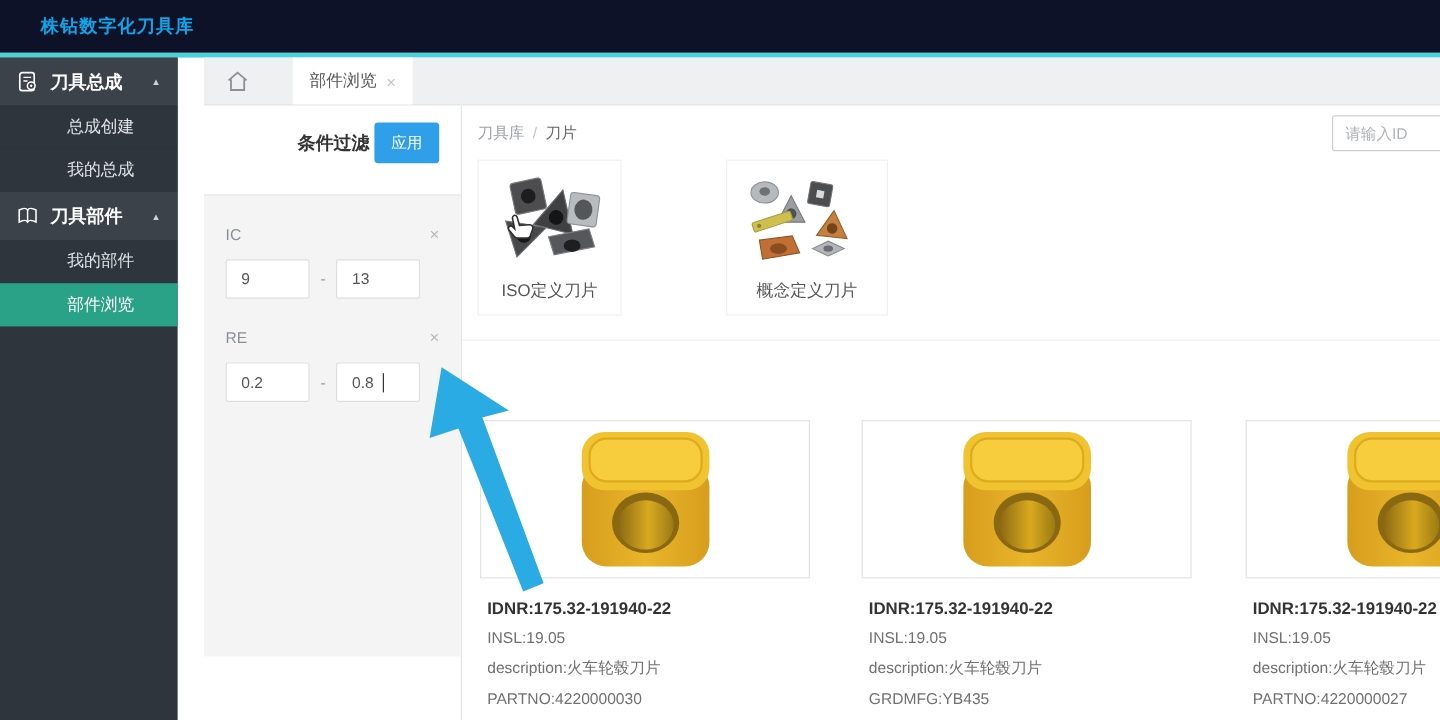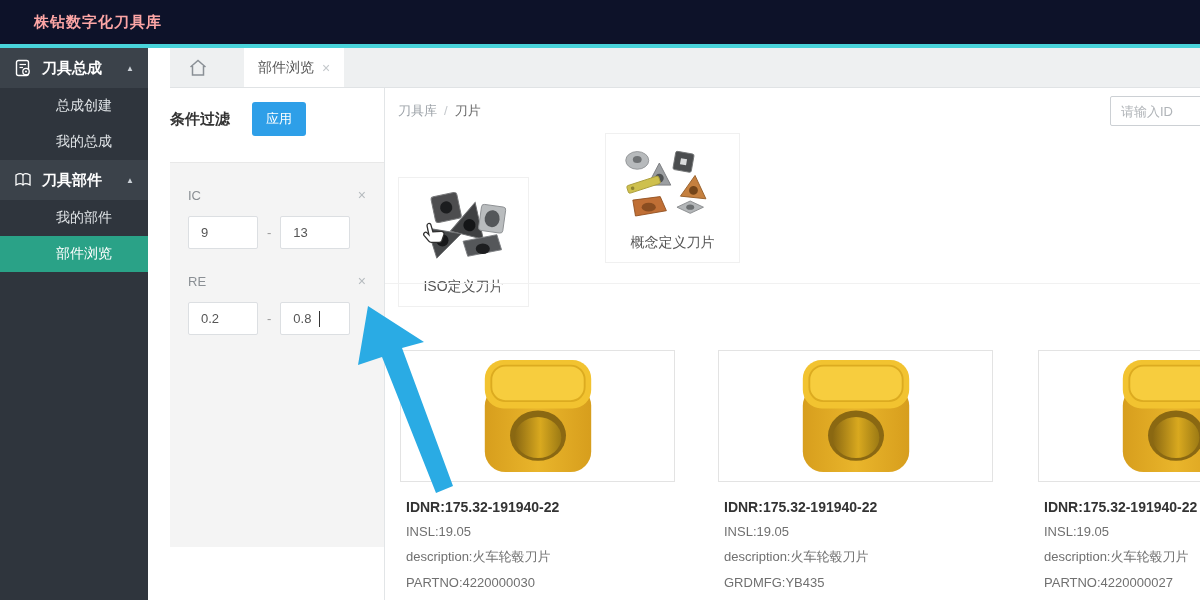"株钻数字化刀具库" .topbar .title { color: #fca5a5 -> #0ea5e9 }
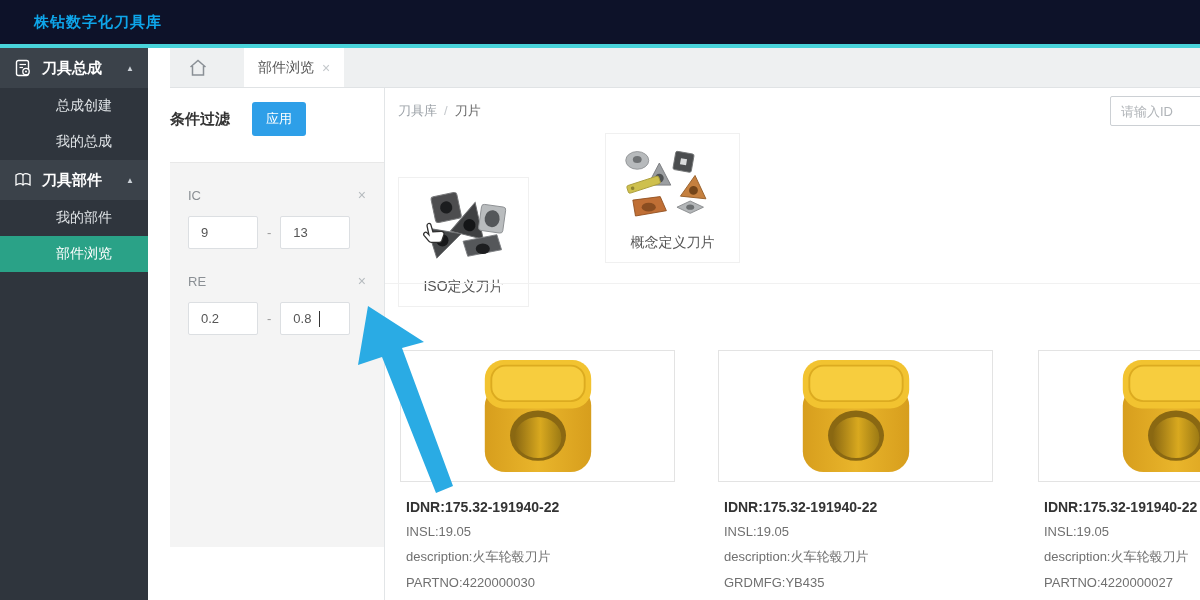"条件过滤" .filter-head { gap: 22px -> 4px; justify-content: flex-start -> flex-end }
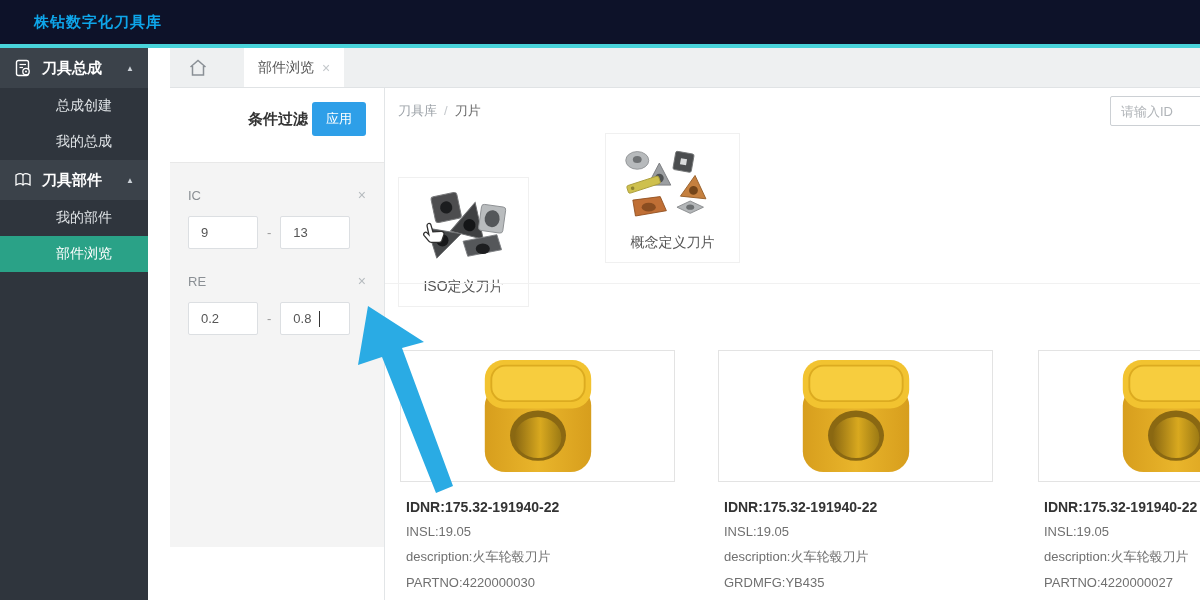"ISO定义刀片" .cat-card.c0 { margin-top: 44px -> none; width: 131px -> 120px }
